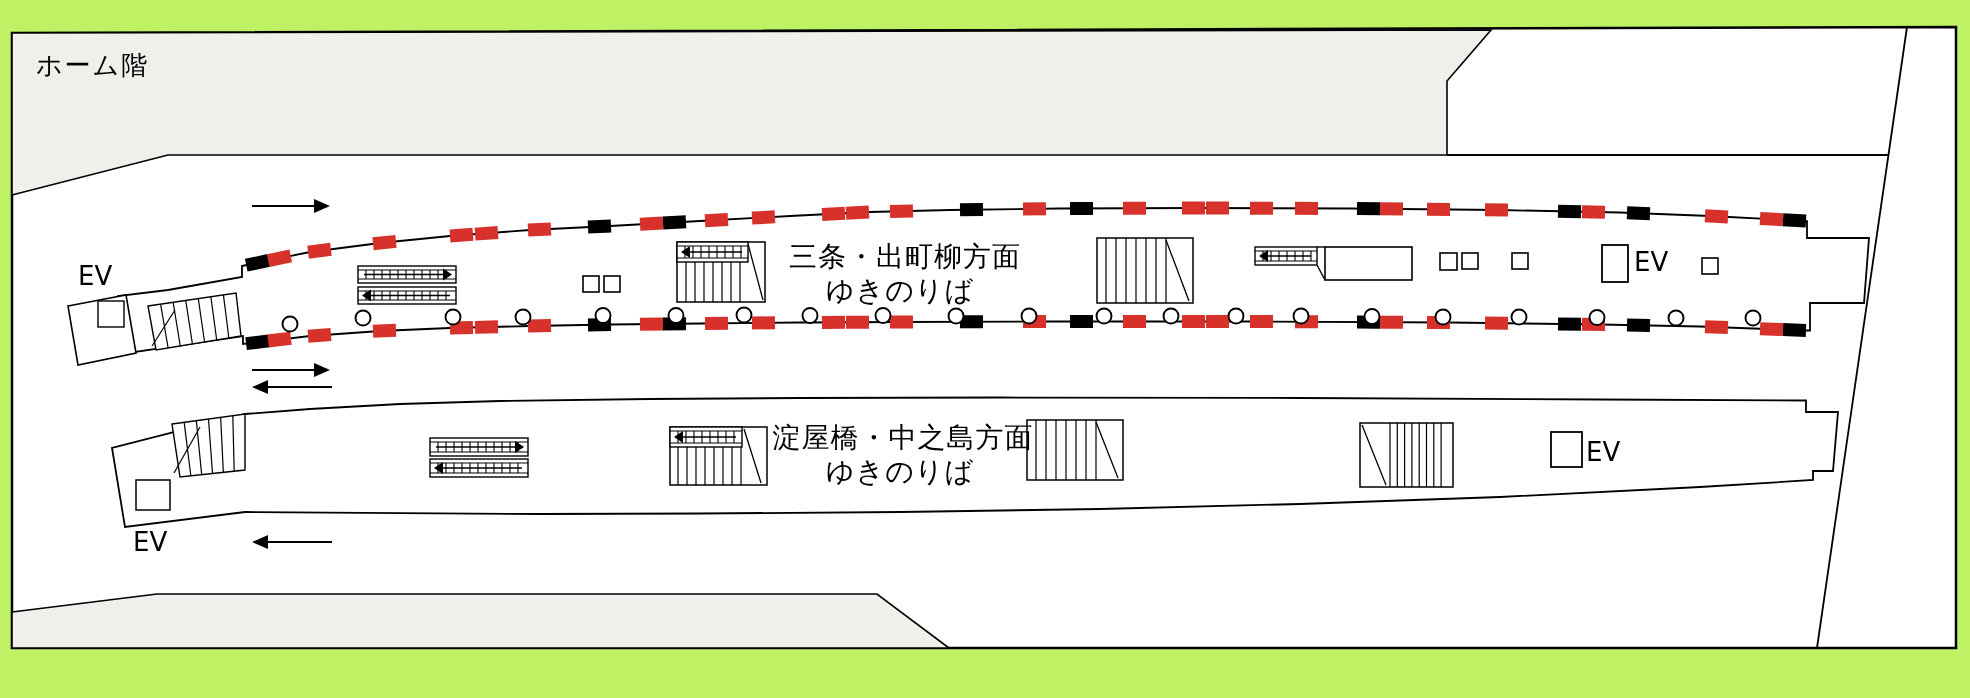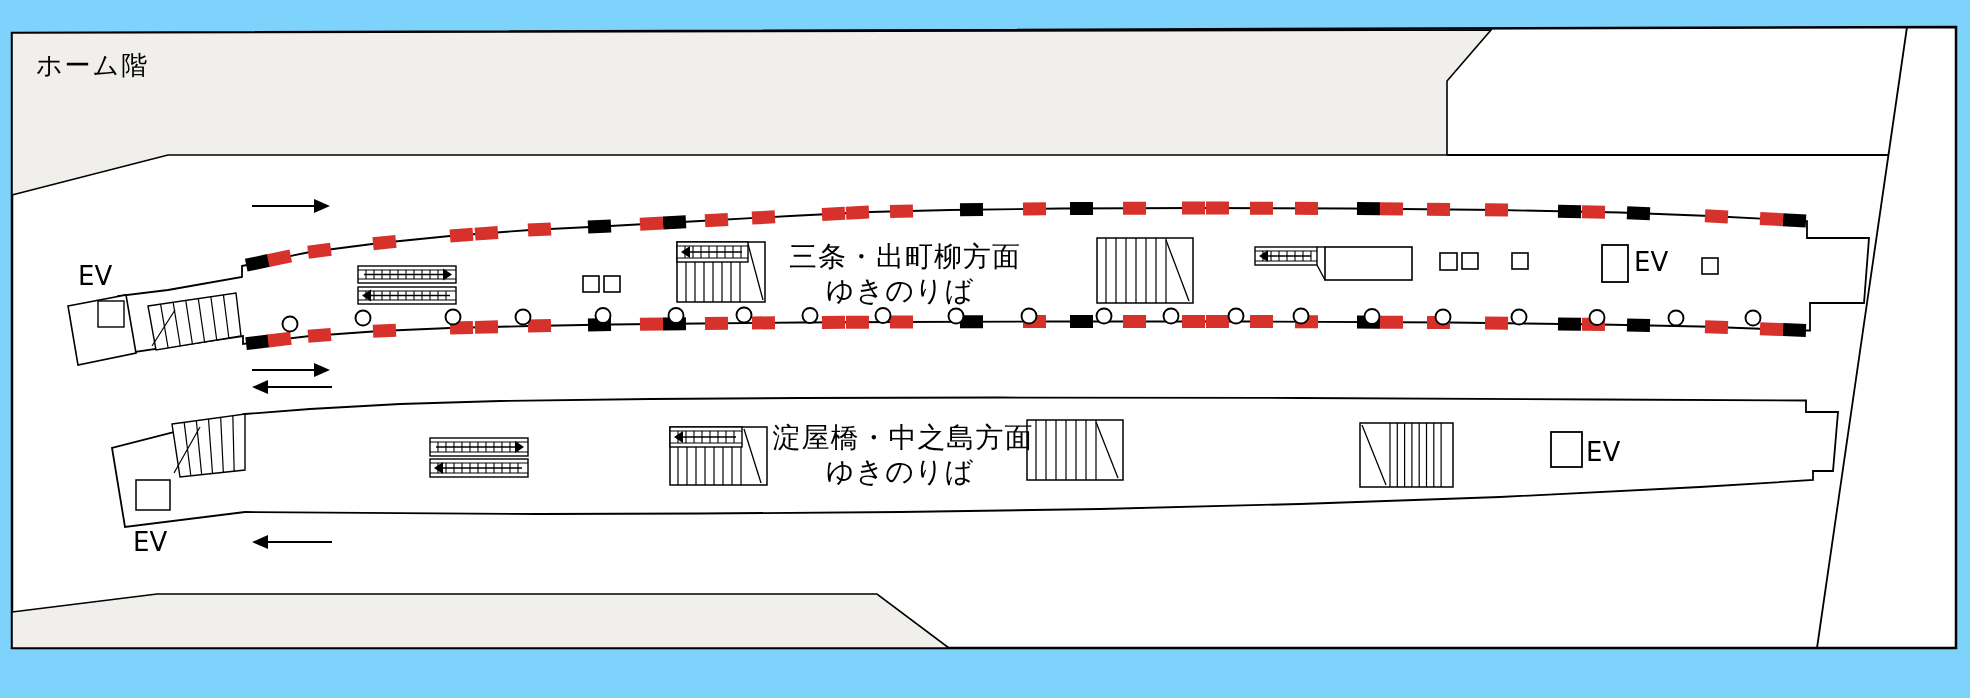"ホーム階" .stage { background: #7dd3fc -> #bef264 }
